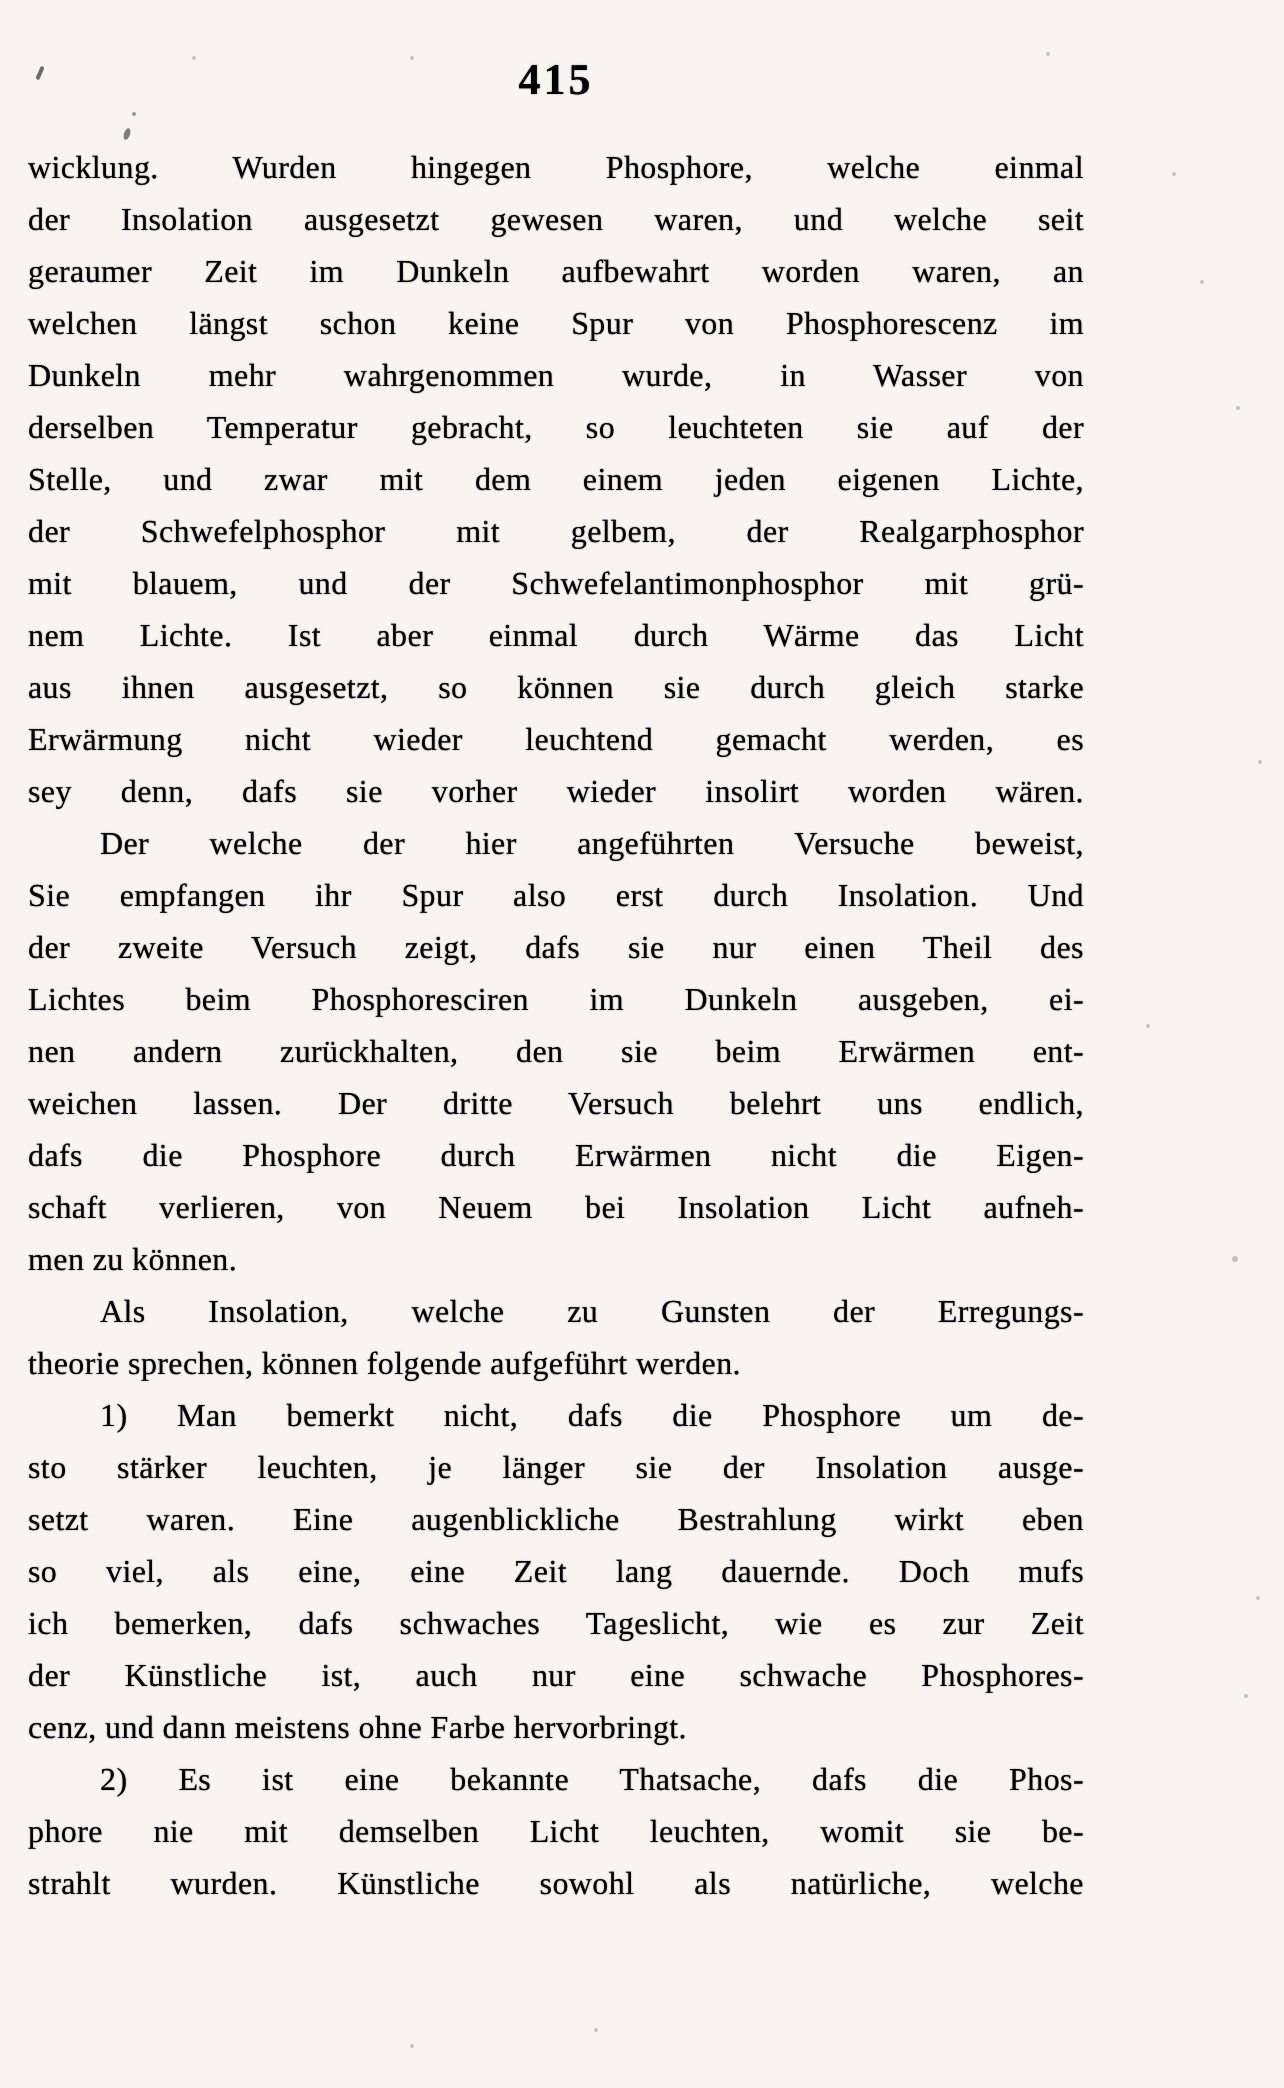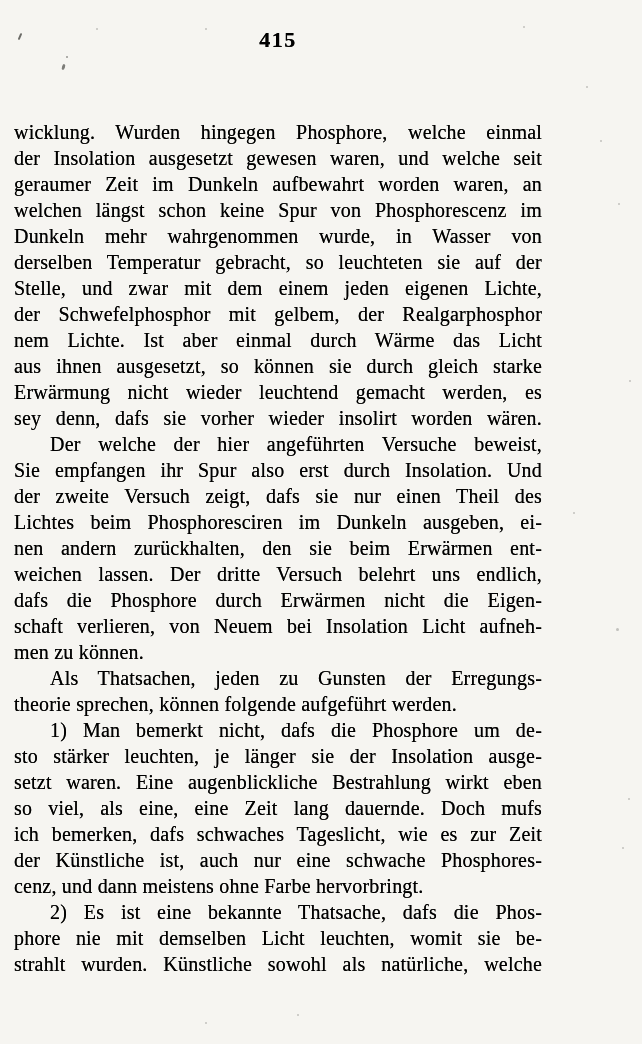"wicklung. Wurden hingegen Phosphore," .text-block { font-size: 20px -> 16px; margin-top: 47px -> none }
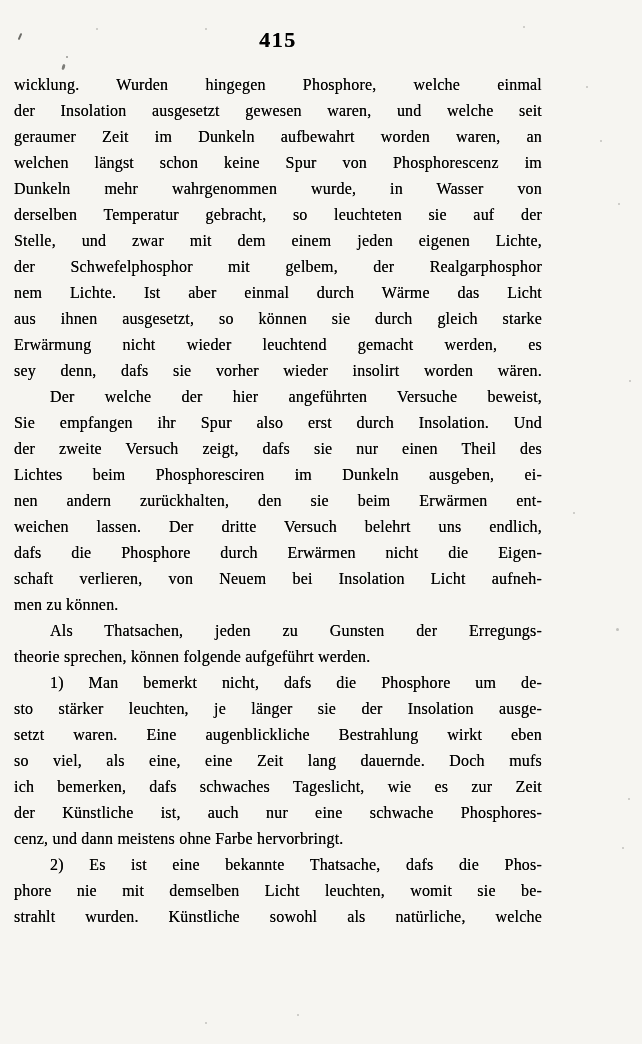"mit blauem, und der" div.line { html: none -> <div>mit blauem, und der Schwefelantimonphosphor mit grü-</div> }
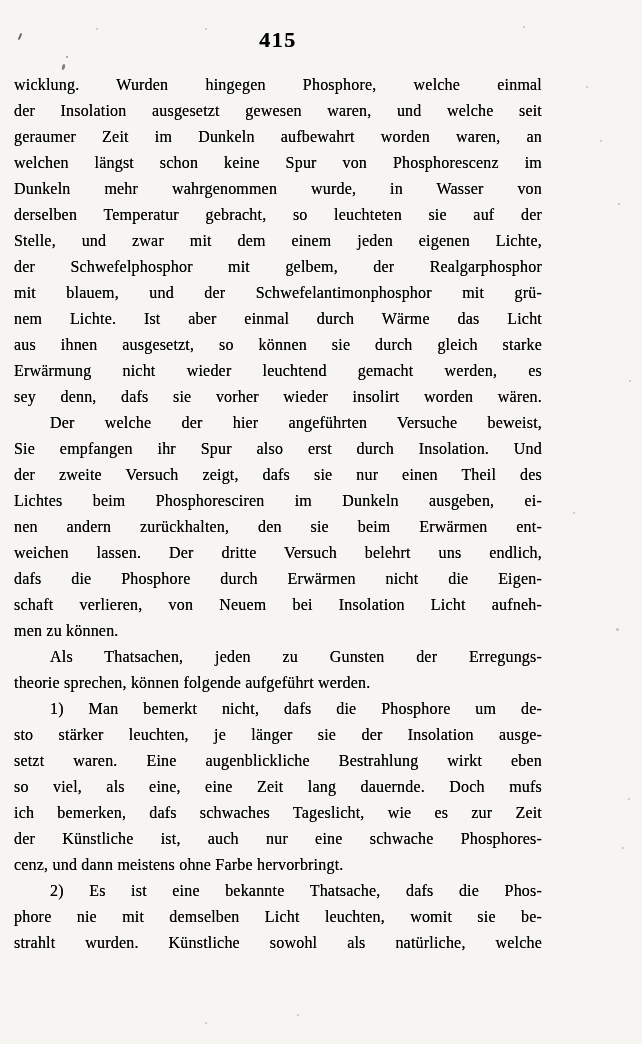"Als Thatsachen, jeden zu Gunsten" div.line { text: Thatsachen, jeden -> Insolation, welche }
